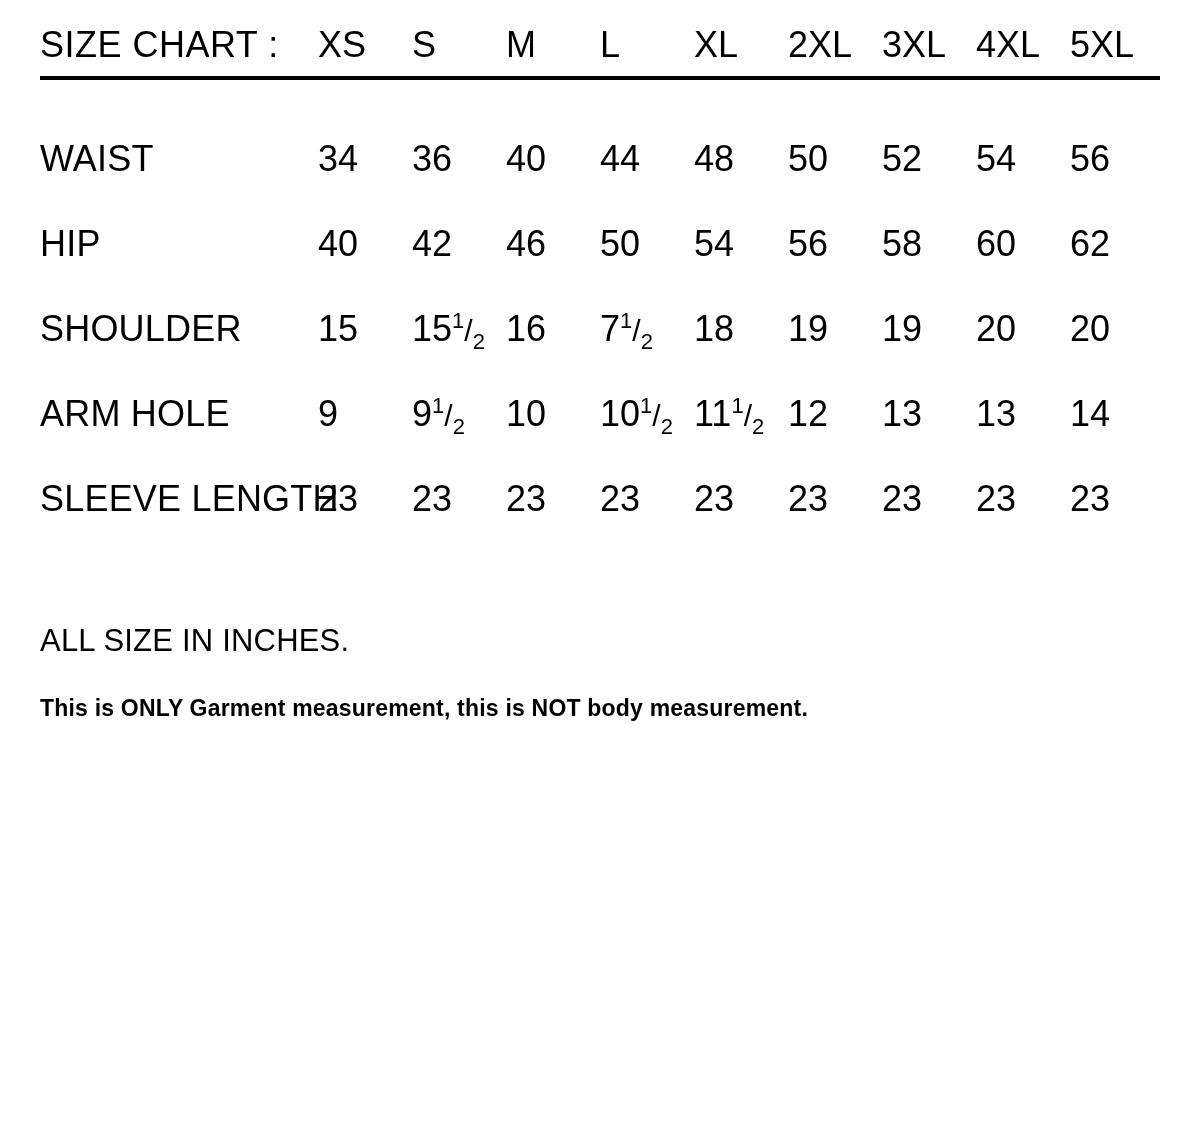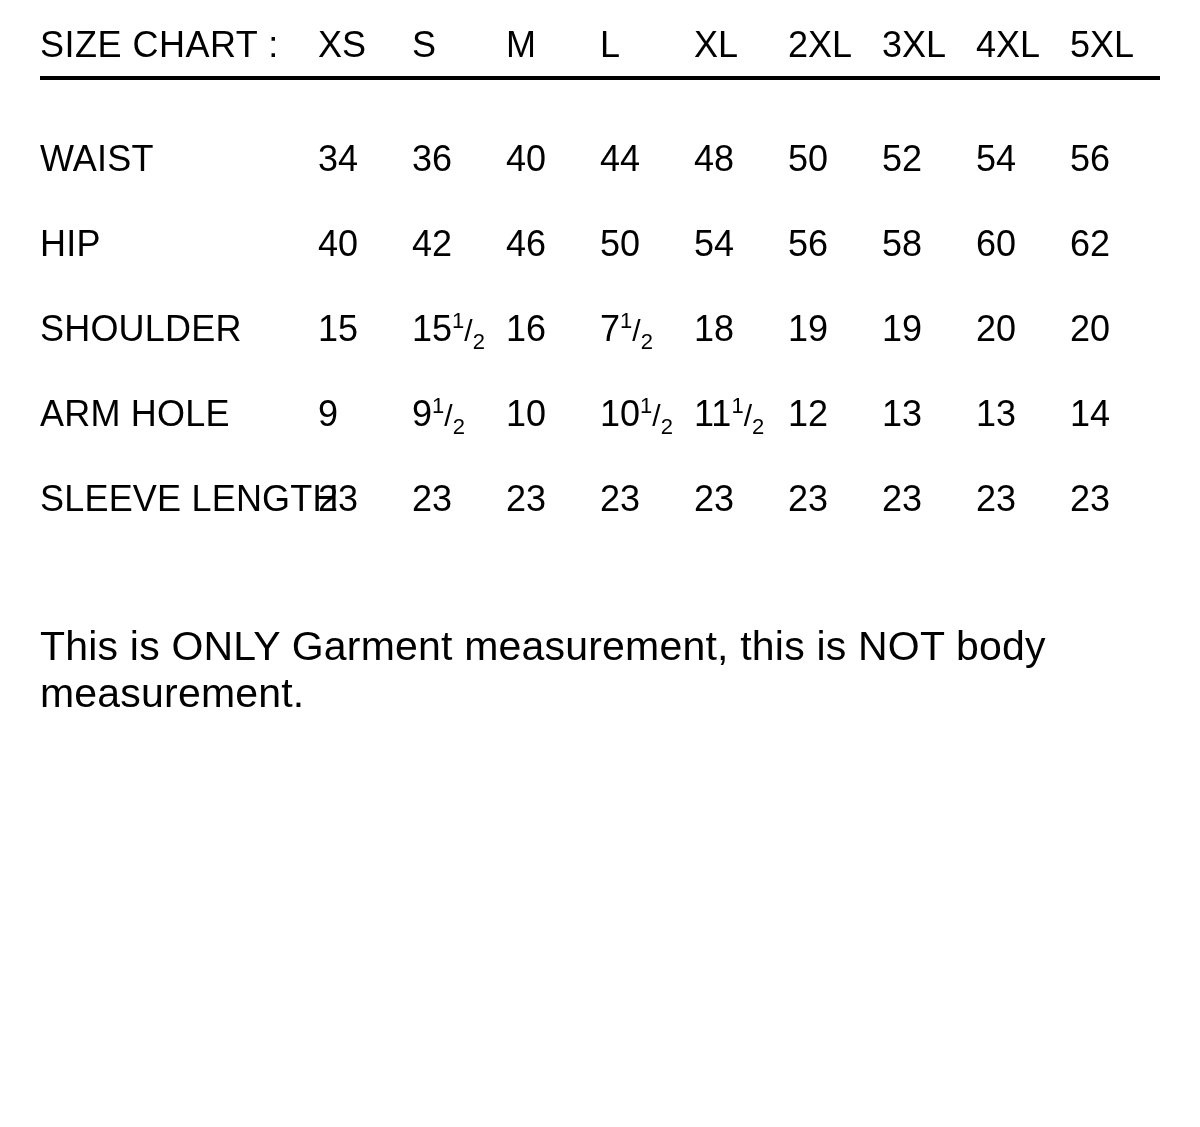"ALL SIZE IN INCHES." div.note { html: none -> <div>ALL SIZE IN INCHES.</div> }
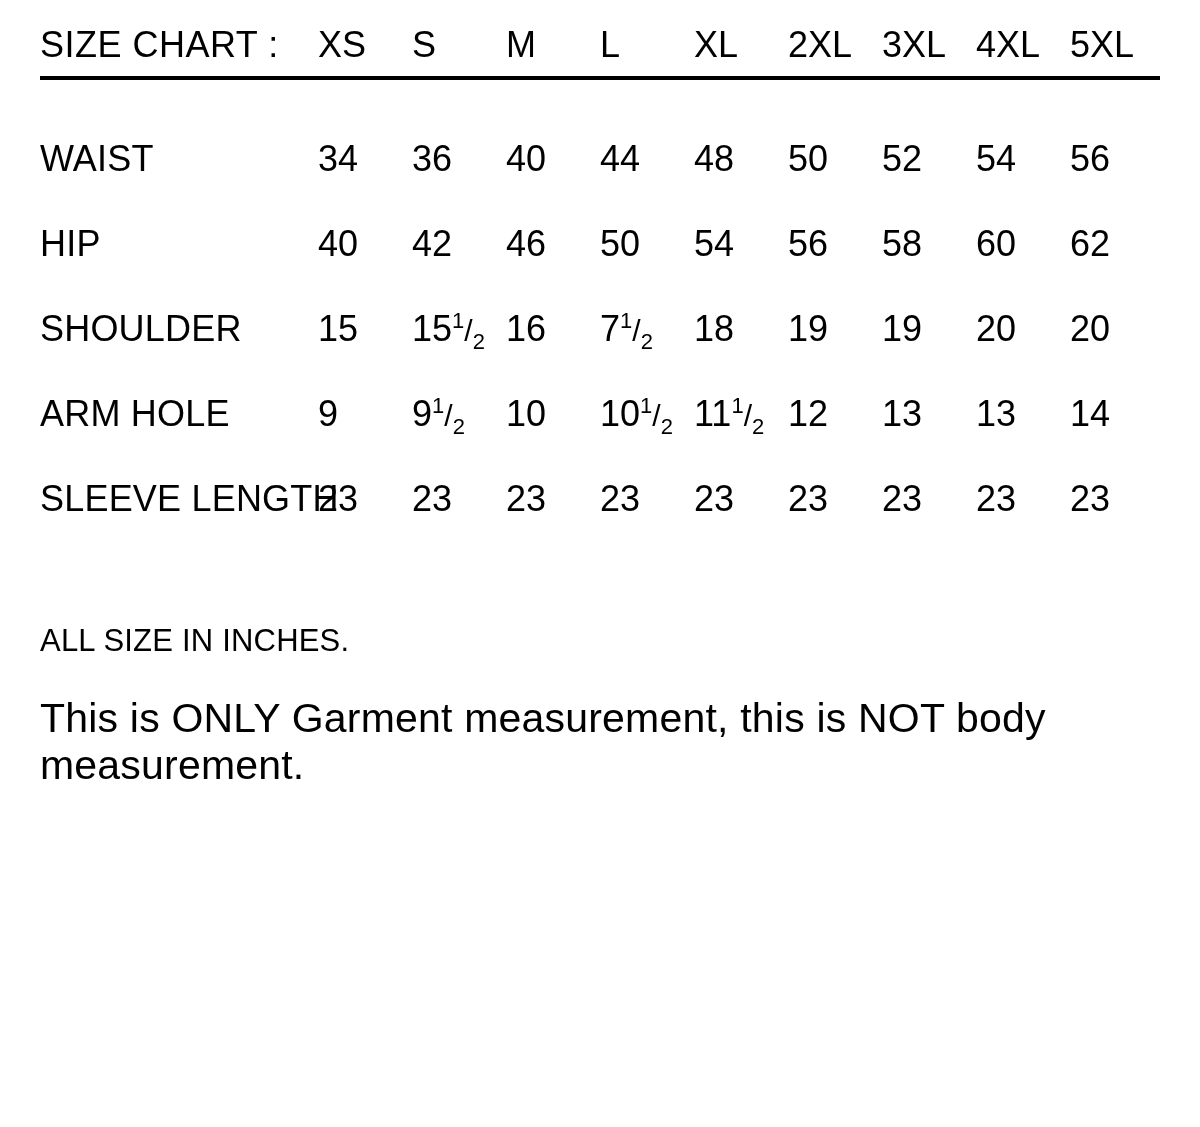"This is ONLY Garment measurement," .note.bold { font-size: 41px -> 23px; font-weight: normal -> bold }
